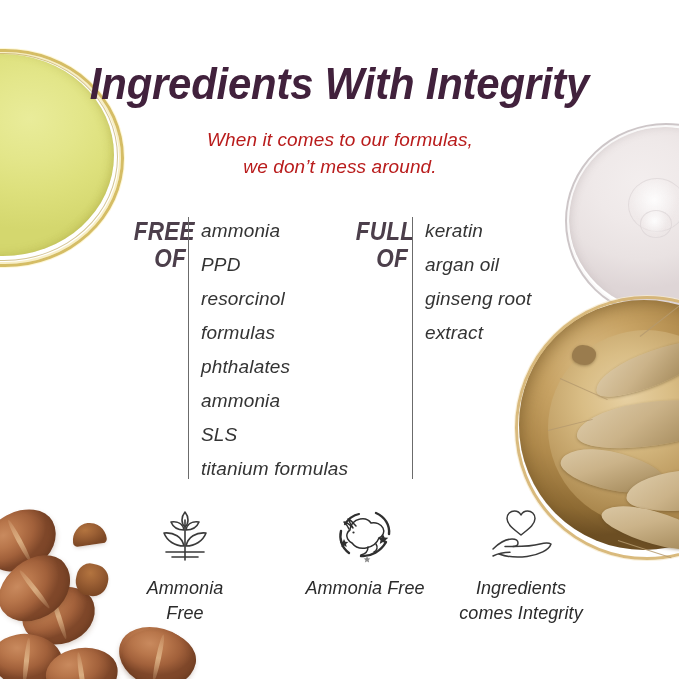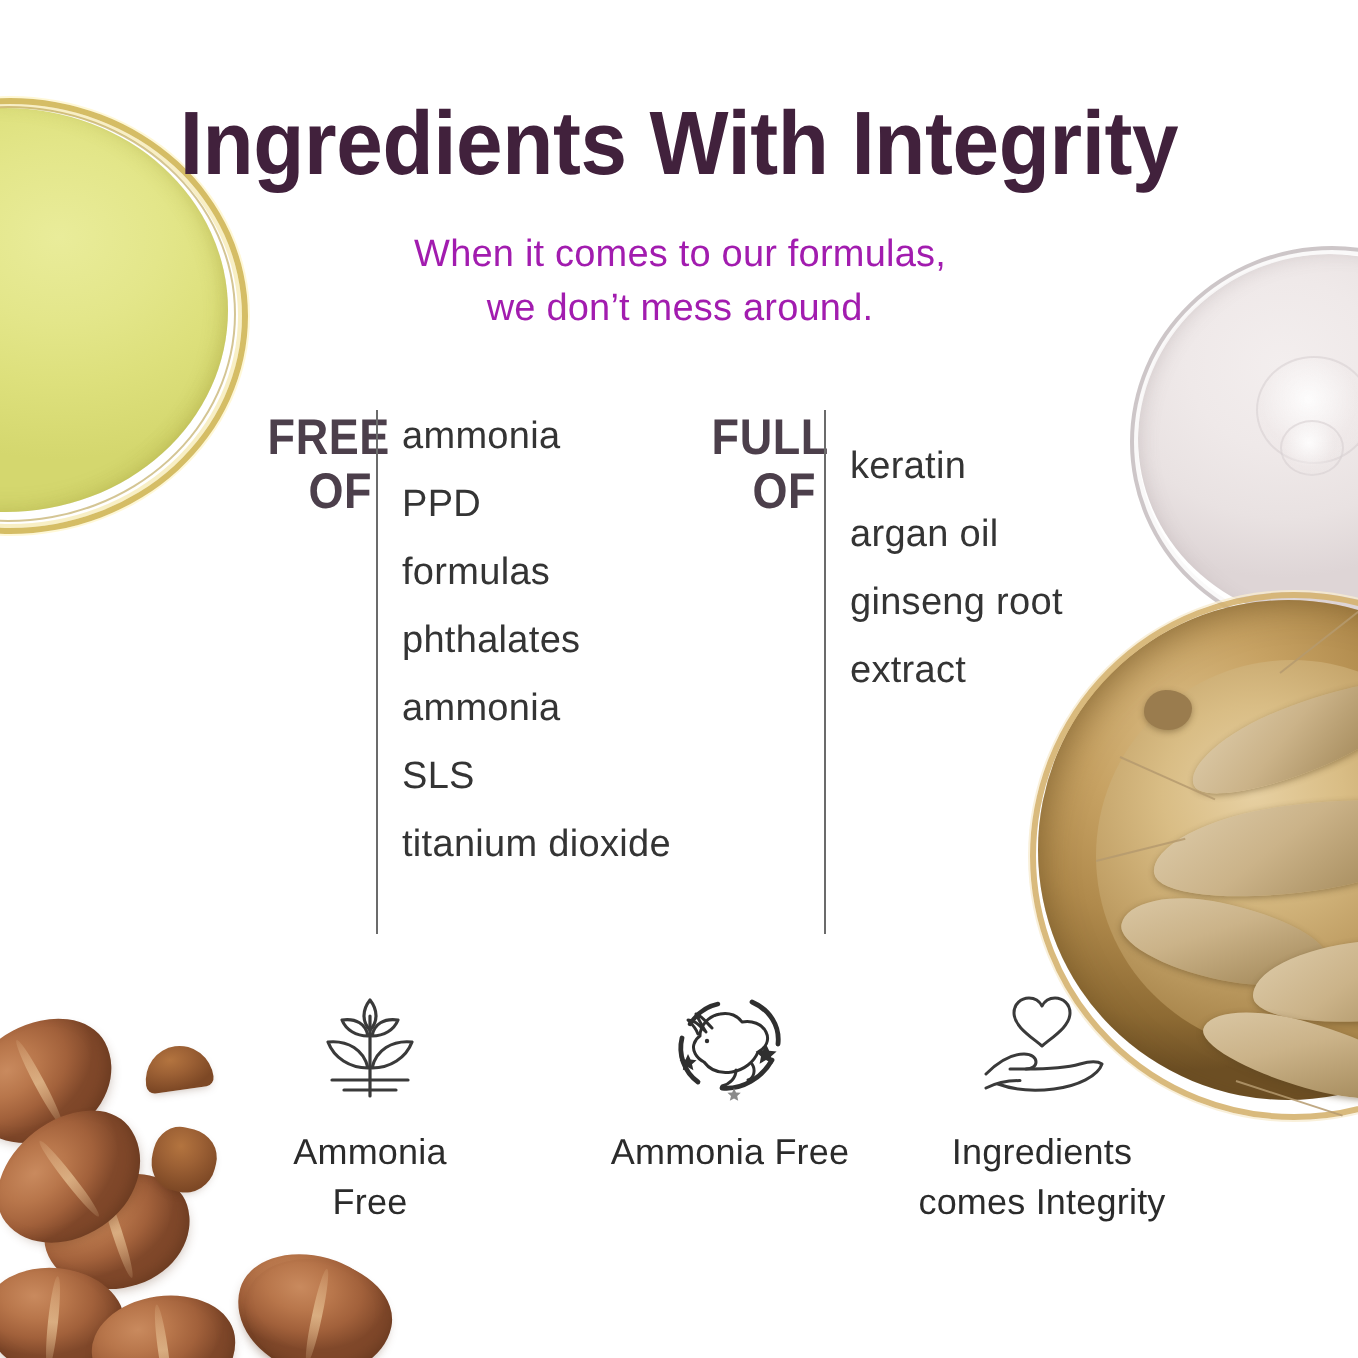"Ingredients With Integrity" .content { font-style: none -> italic; top: 0 -> 12px }
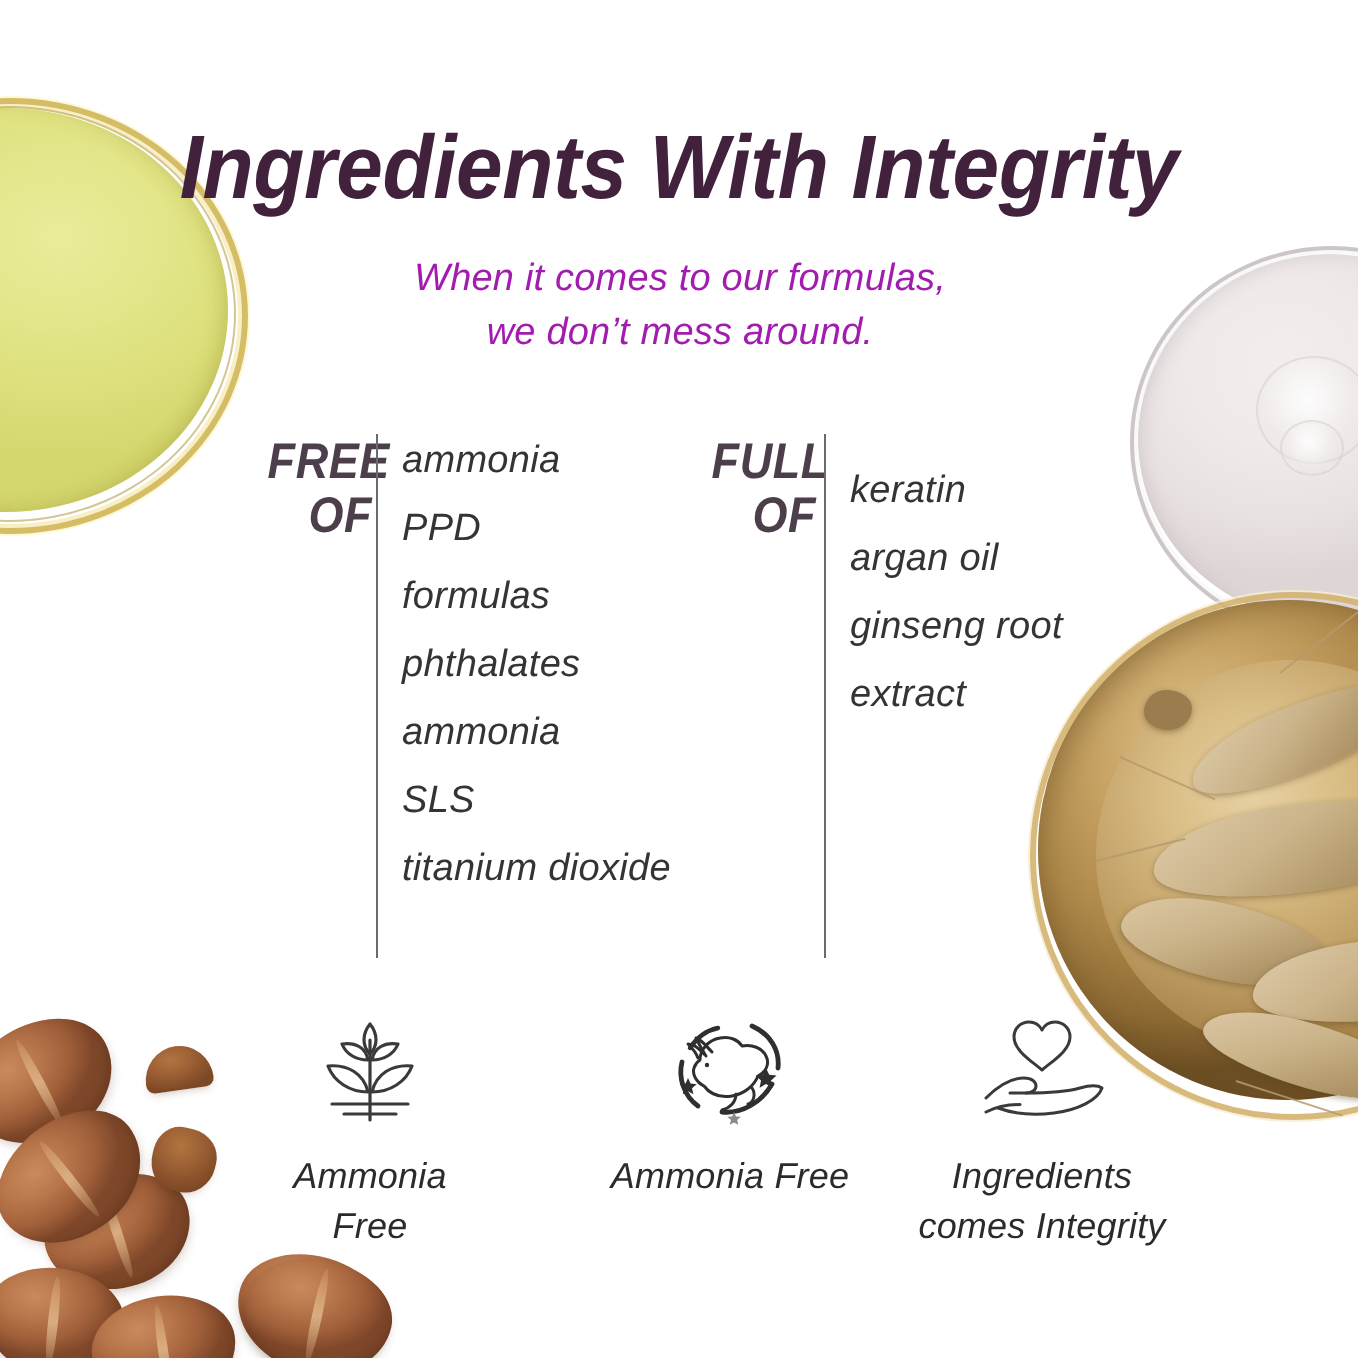"When it comes to our" .subtitle { color: #a21caf -> #b91c1c }
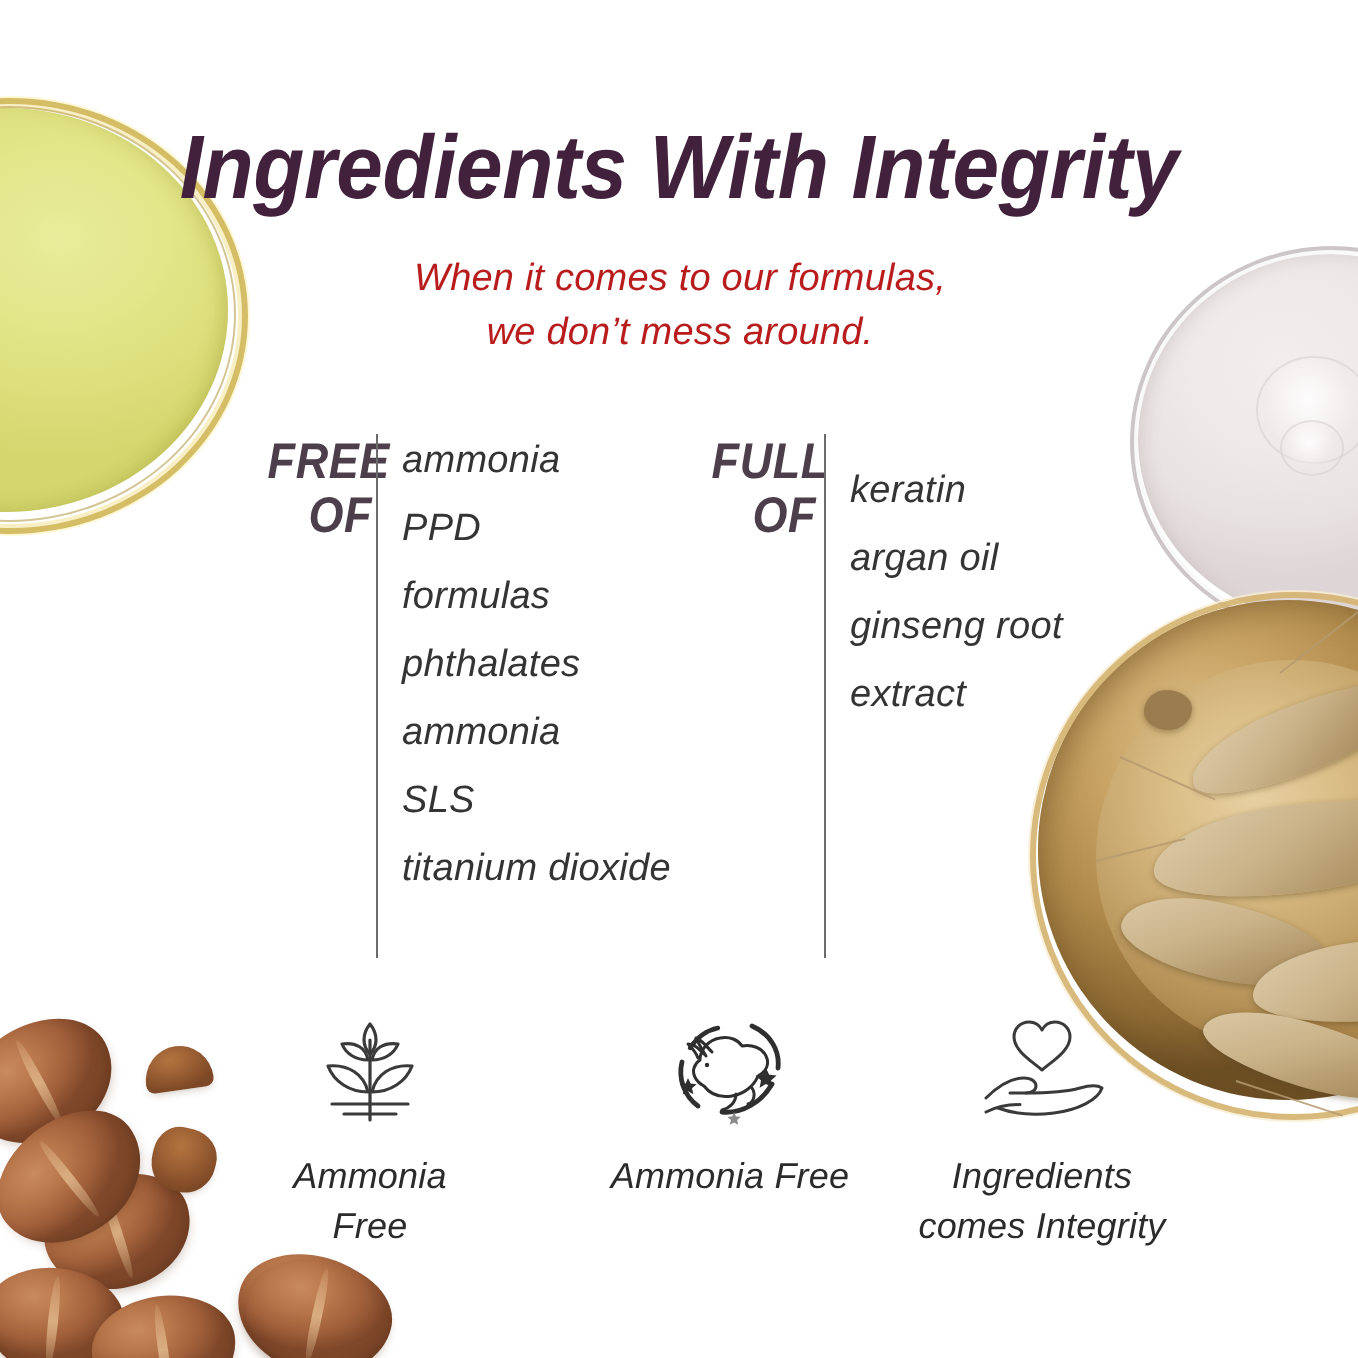"keratin" .col-full .col-list { margin-top: 15px -> none }
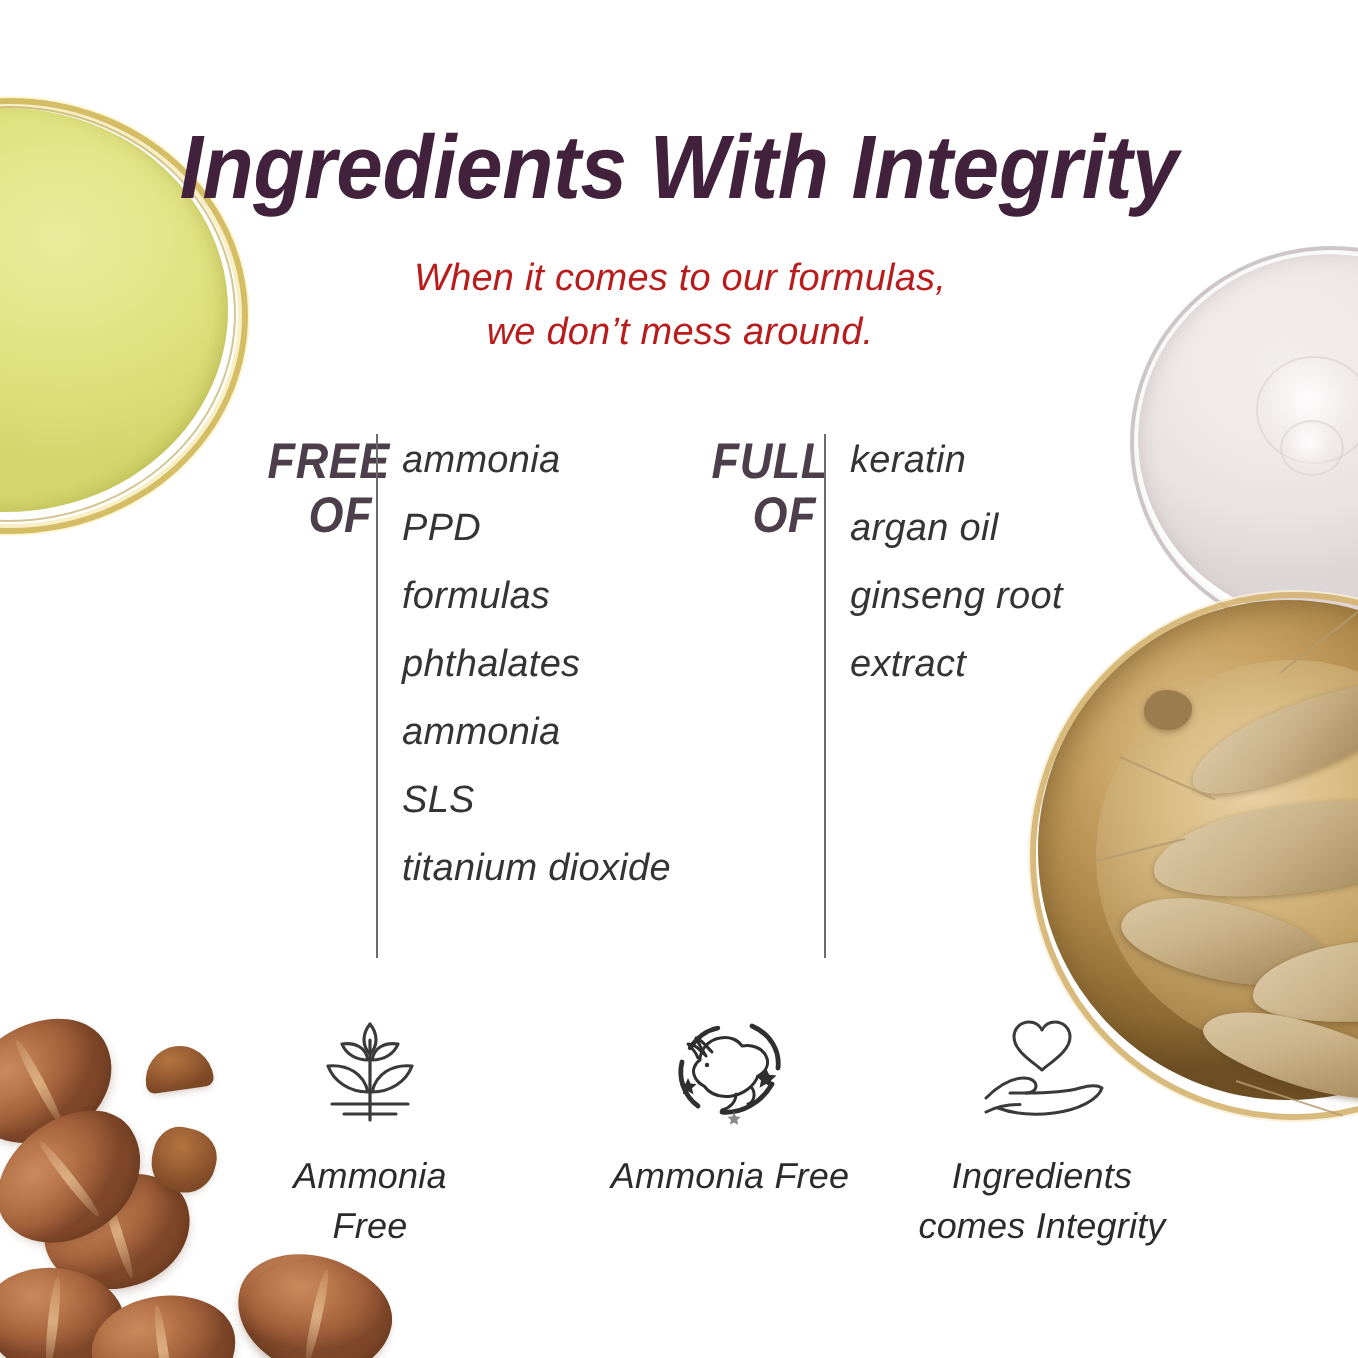"resorcinol" li { html: none -> <li>resorcinol</li> }
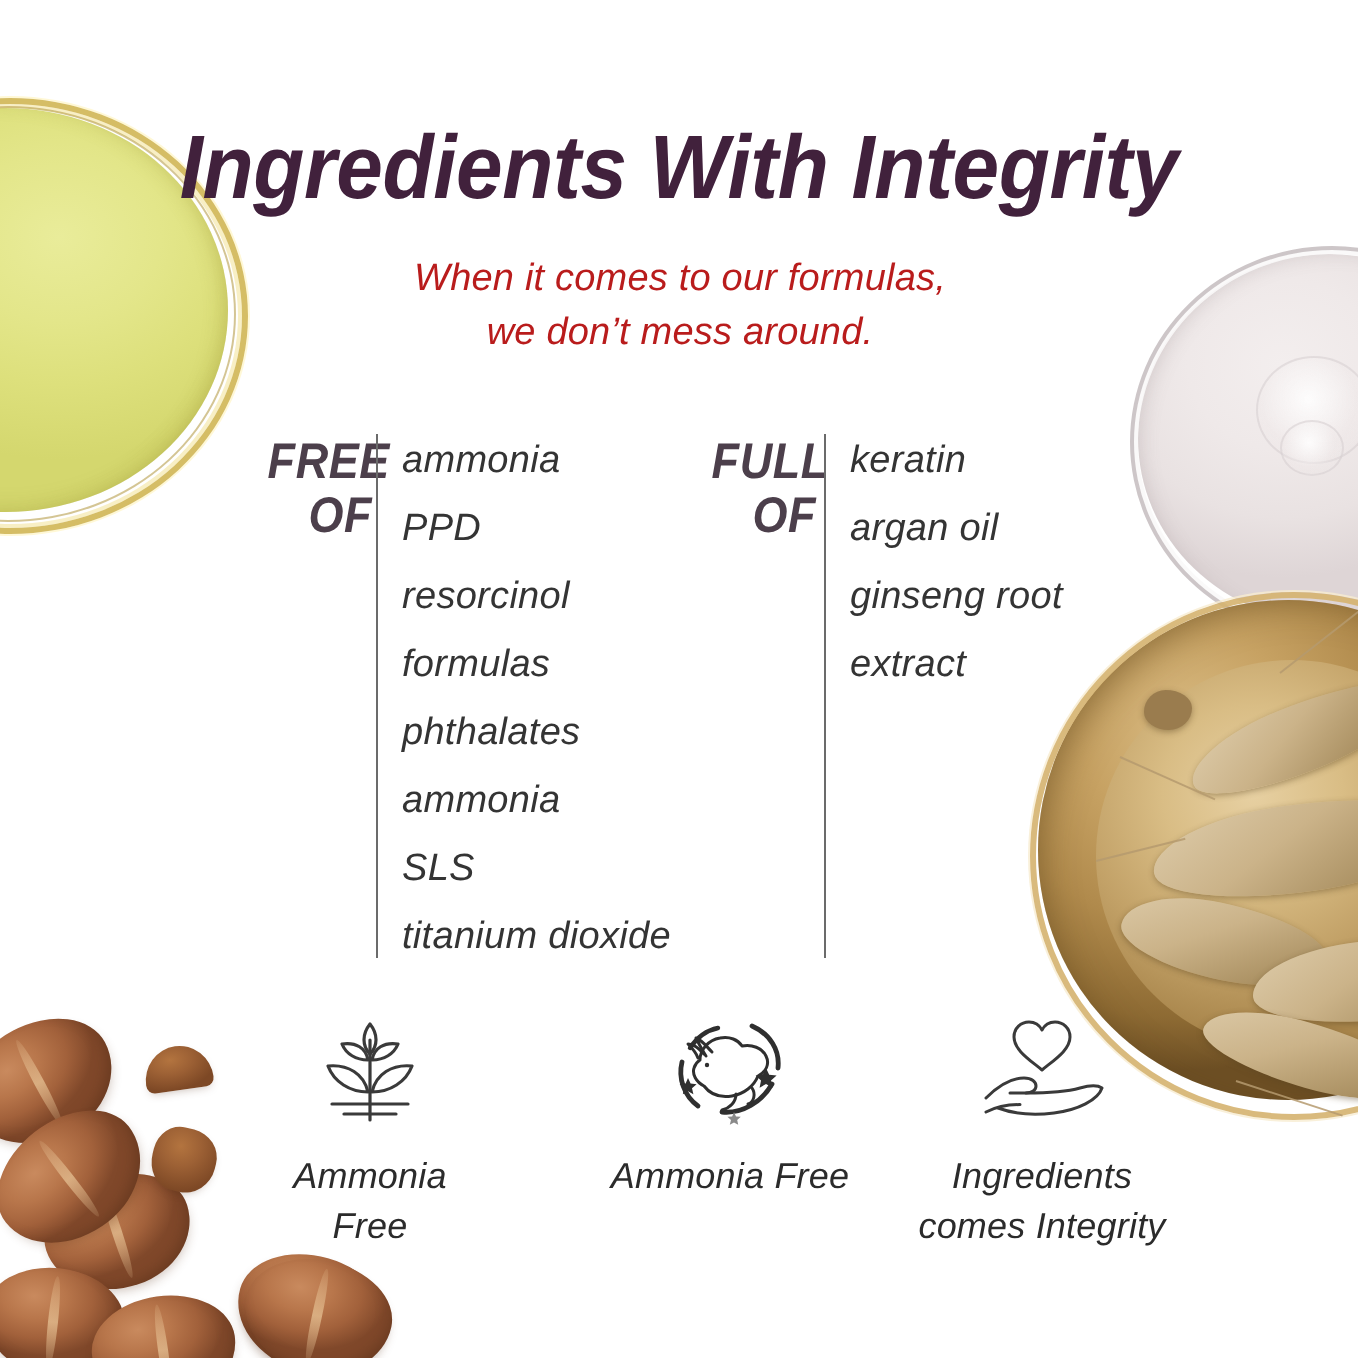"titanium dioxide" li { text: dioxide -> formulas }
